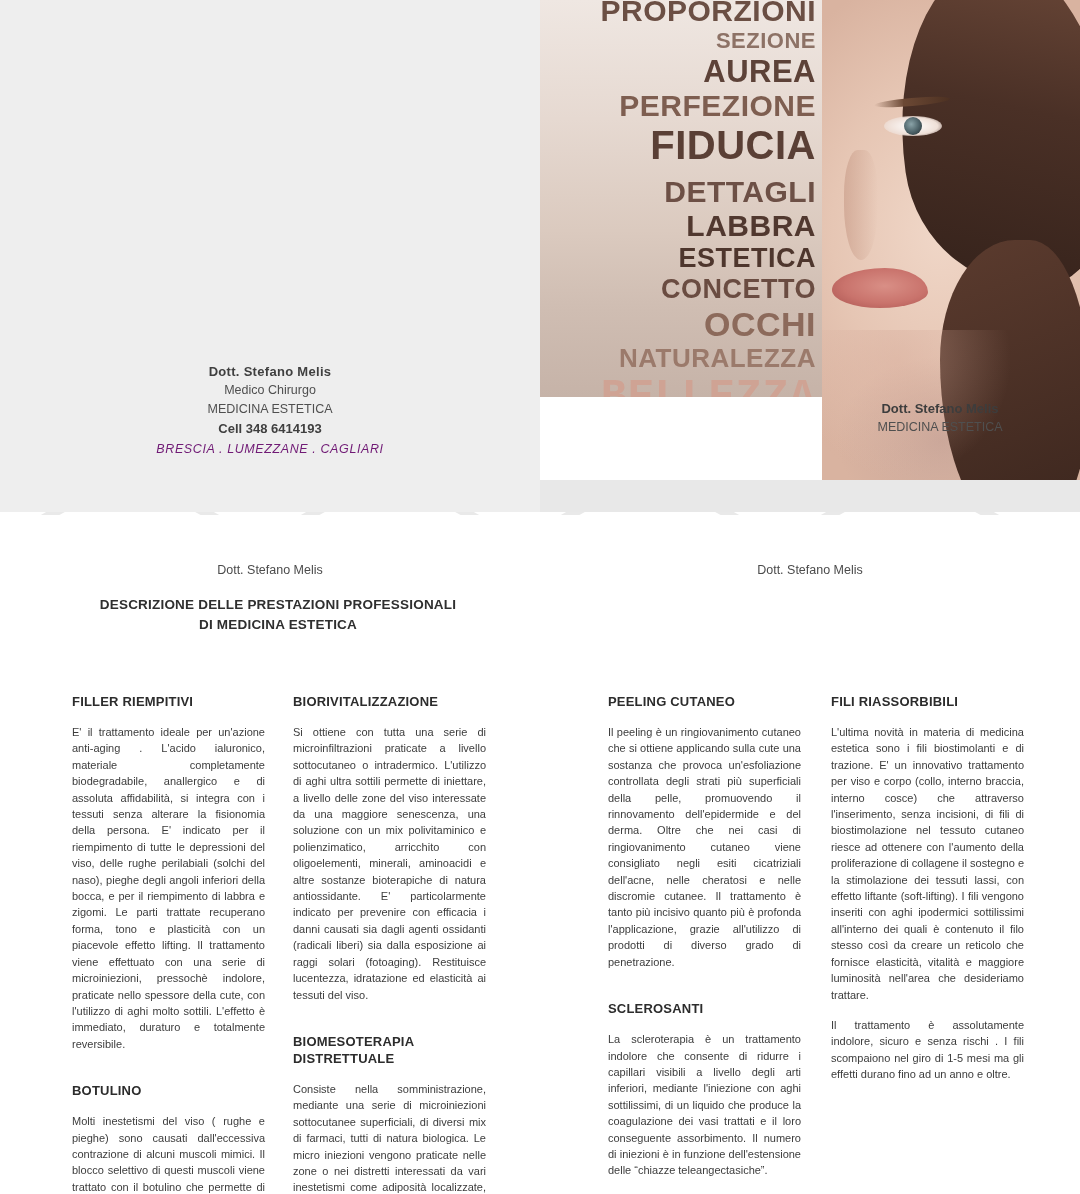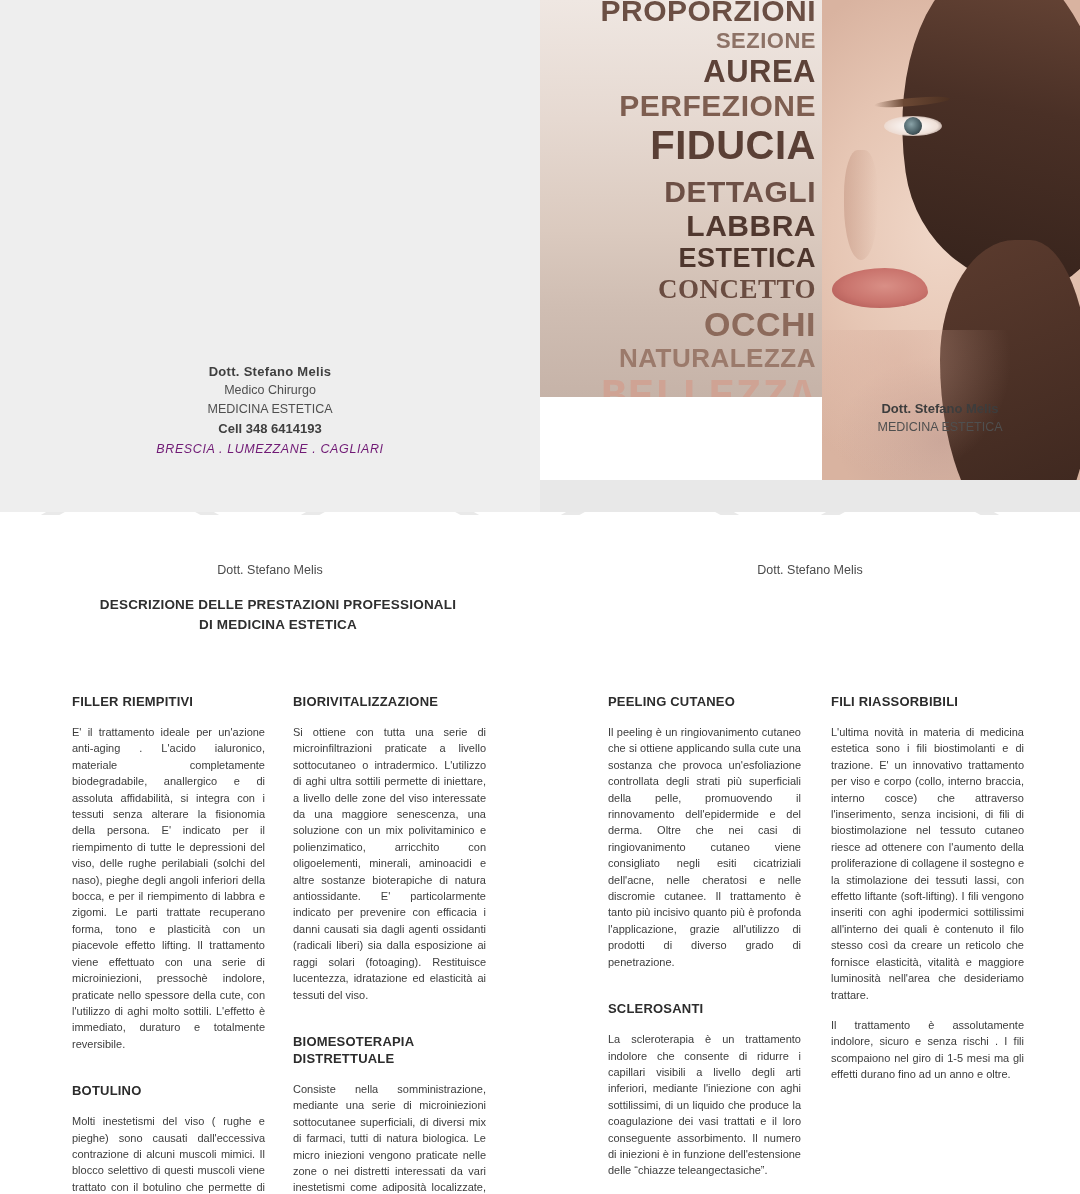"CONCETTO" span.cw { font-family: Liberation Serif, serif -> none }
